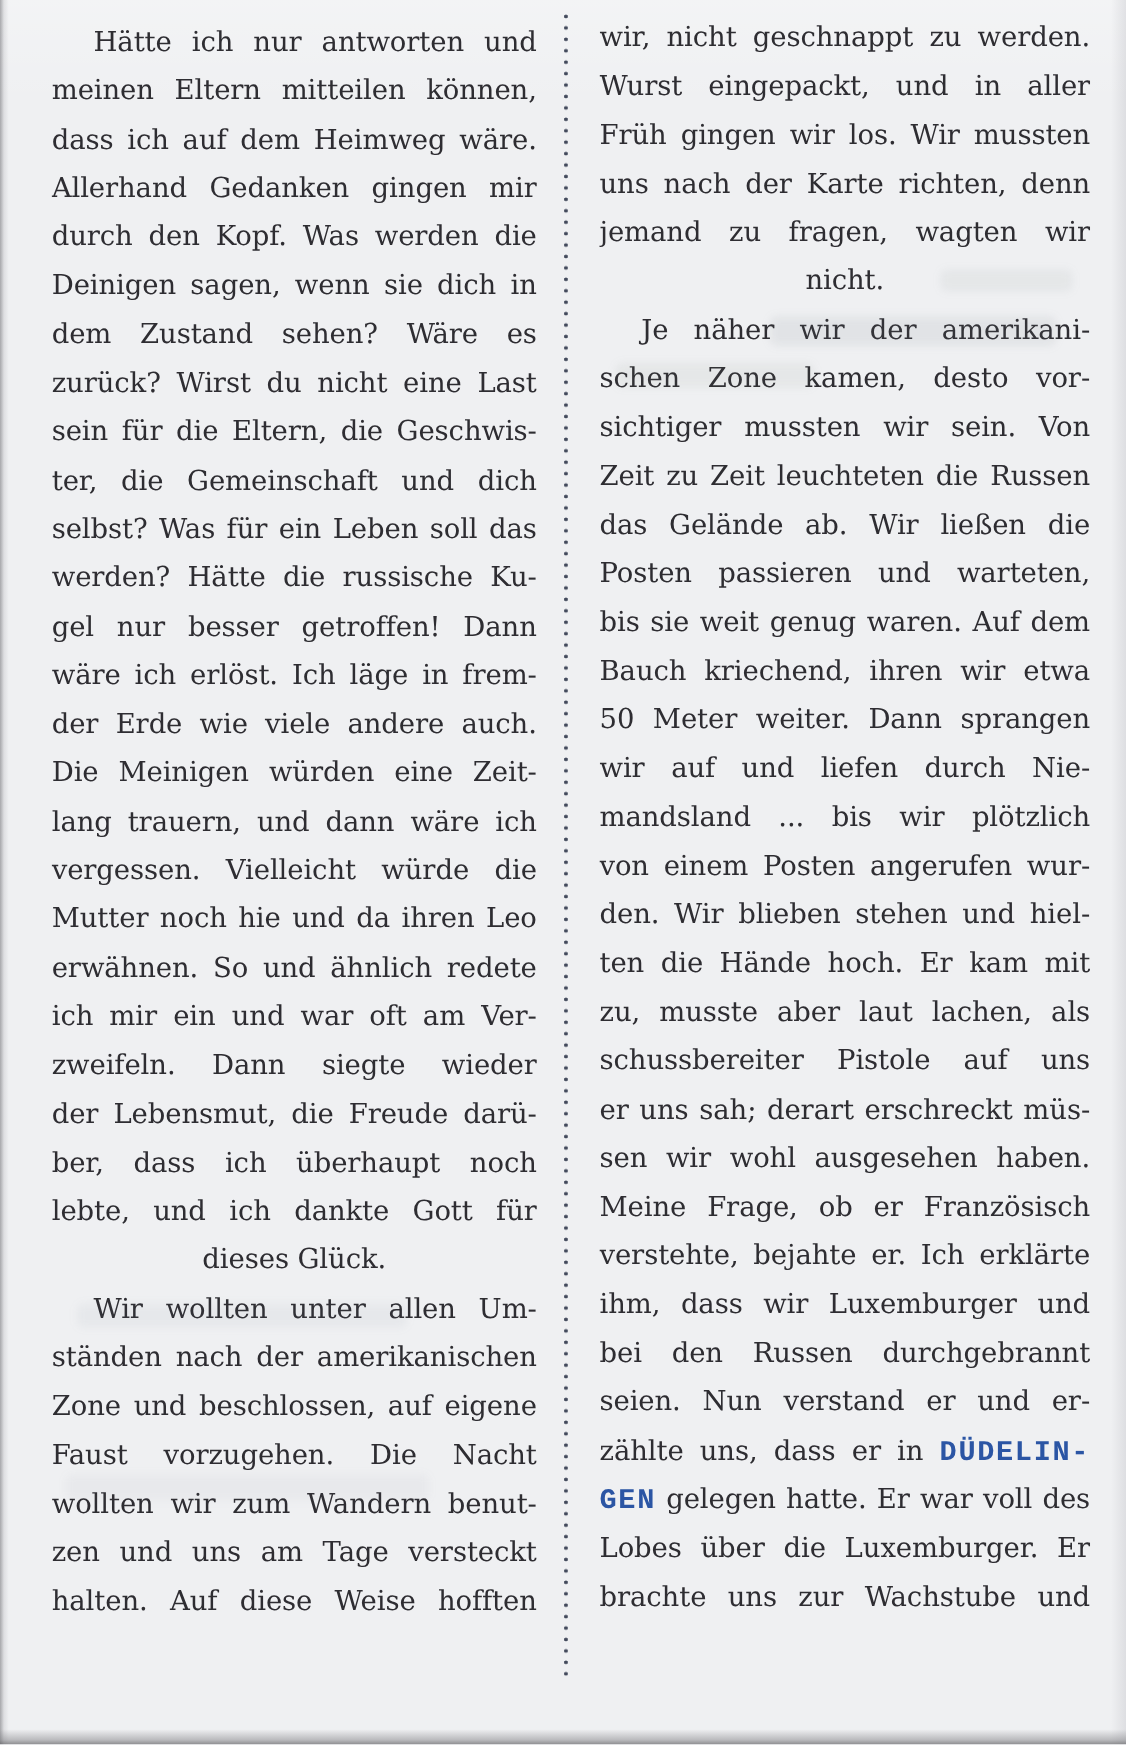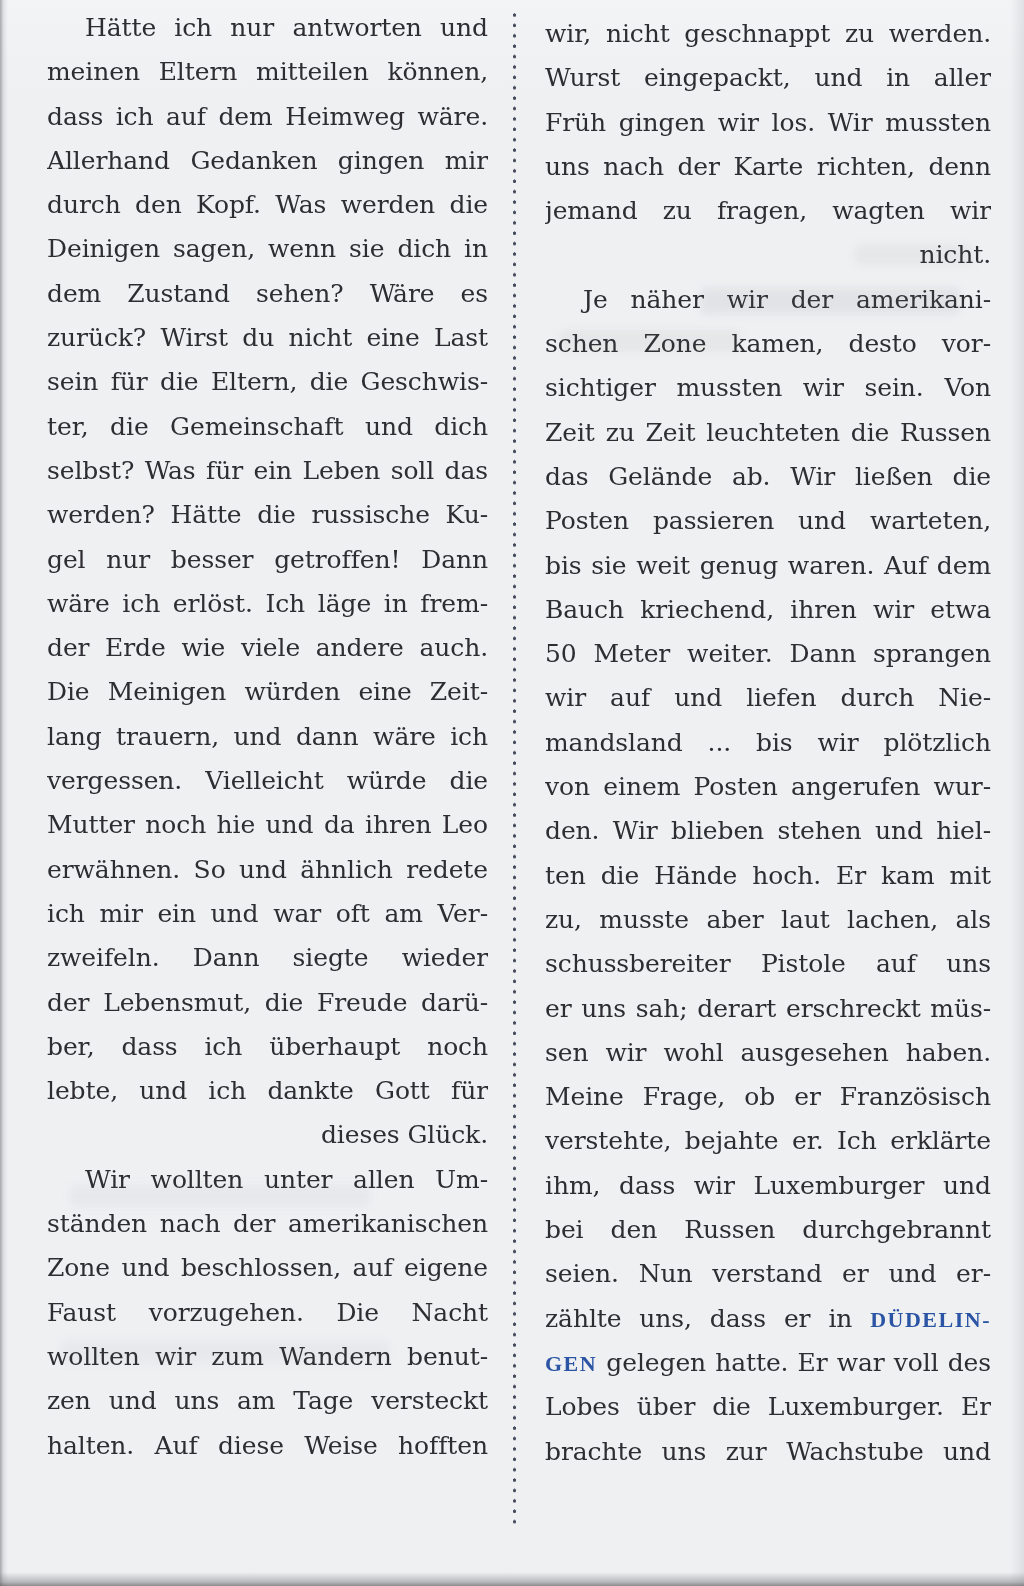"Hätte ich nur antworten und" .col { top: 6px -> 16px }
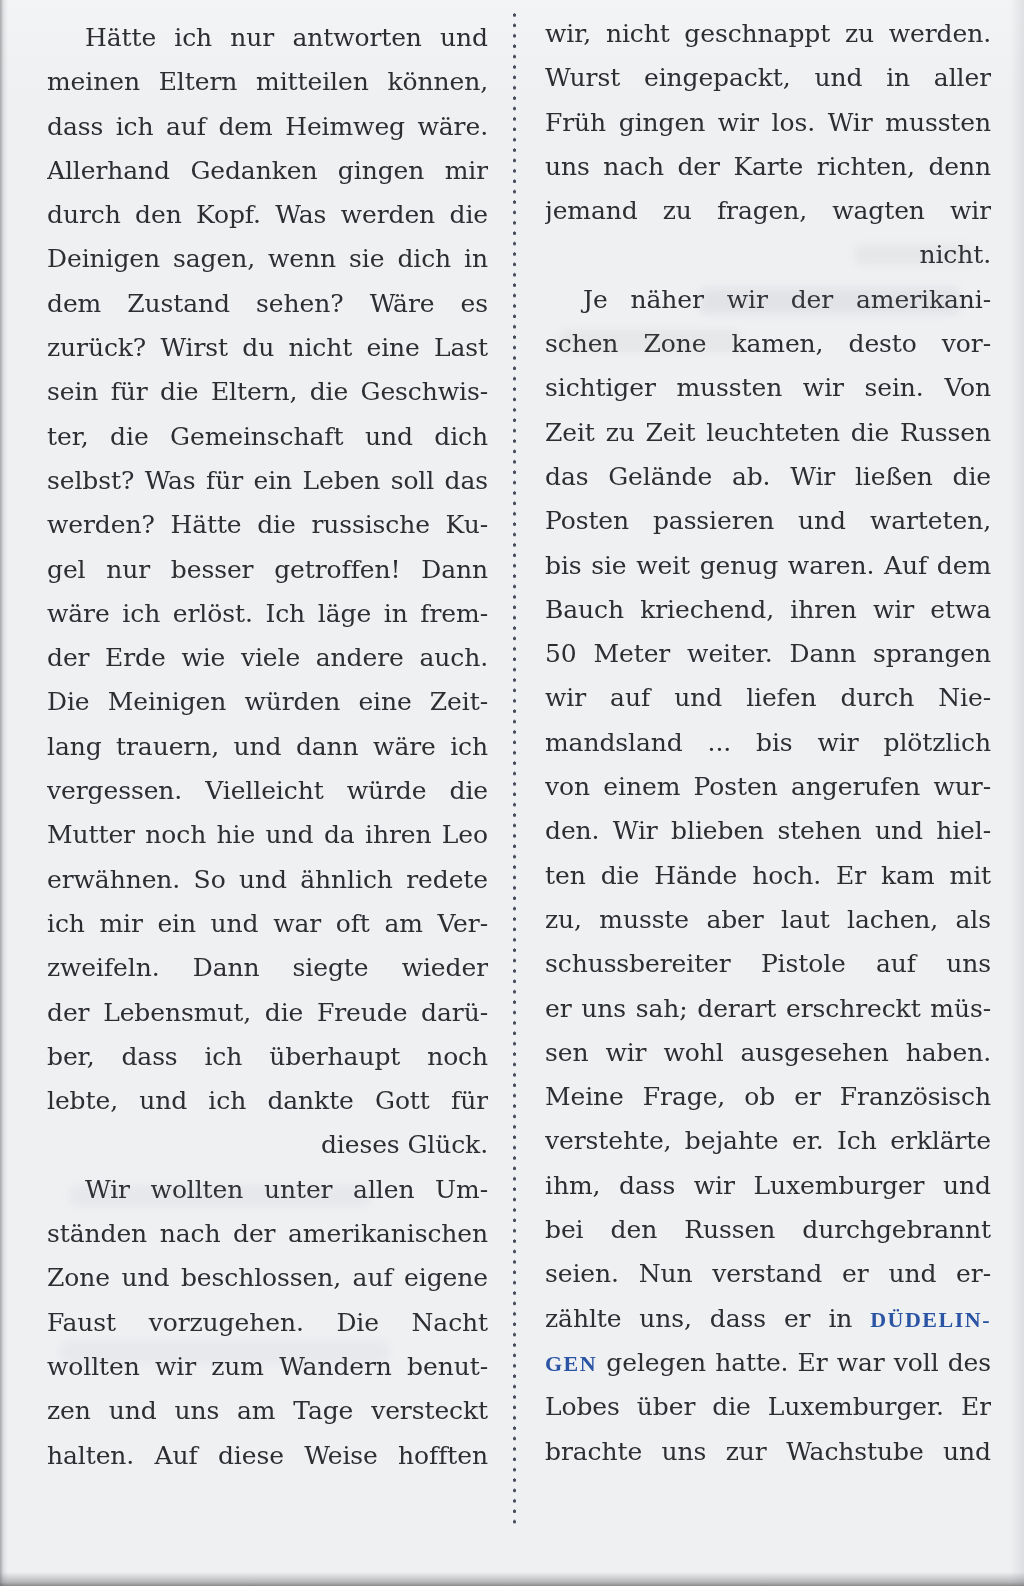"nicht." .line.endp { text-align: right -> center }
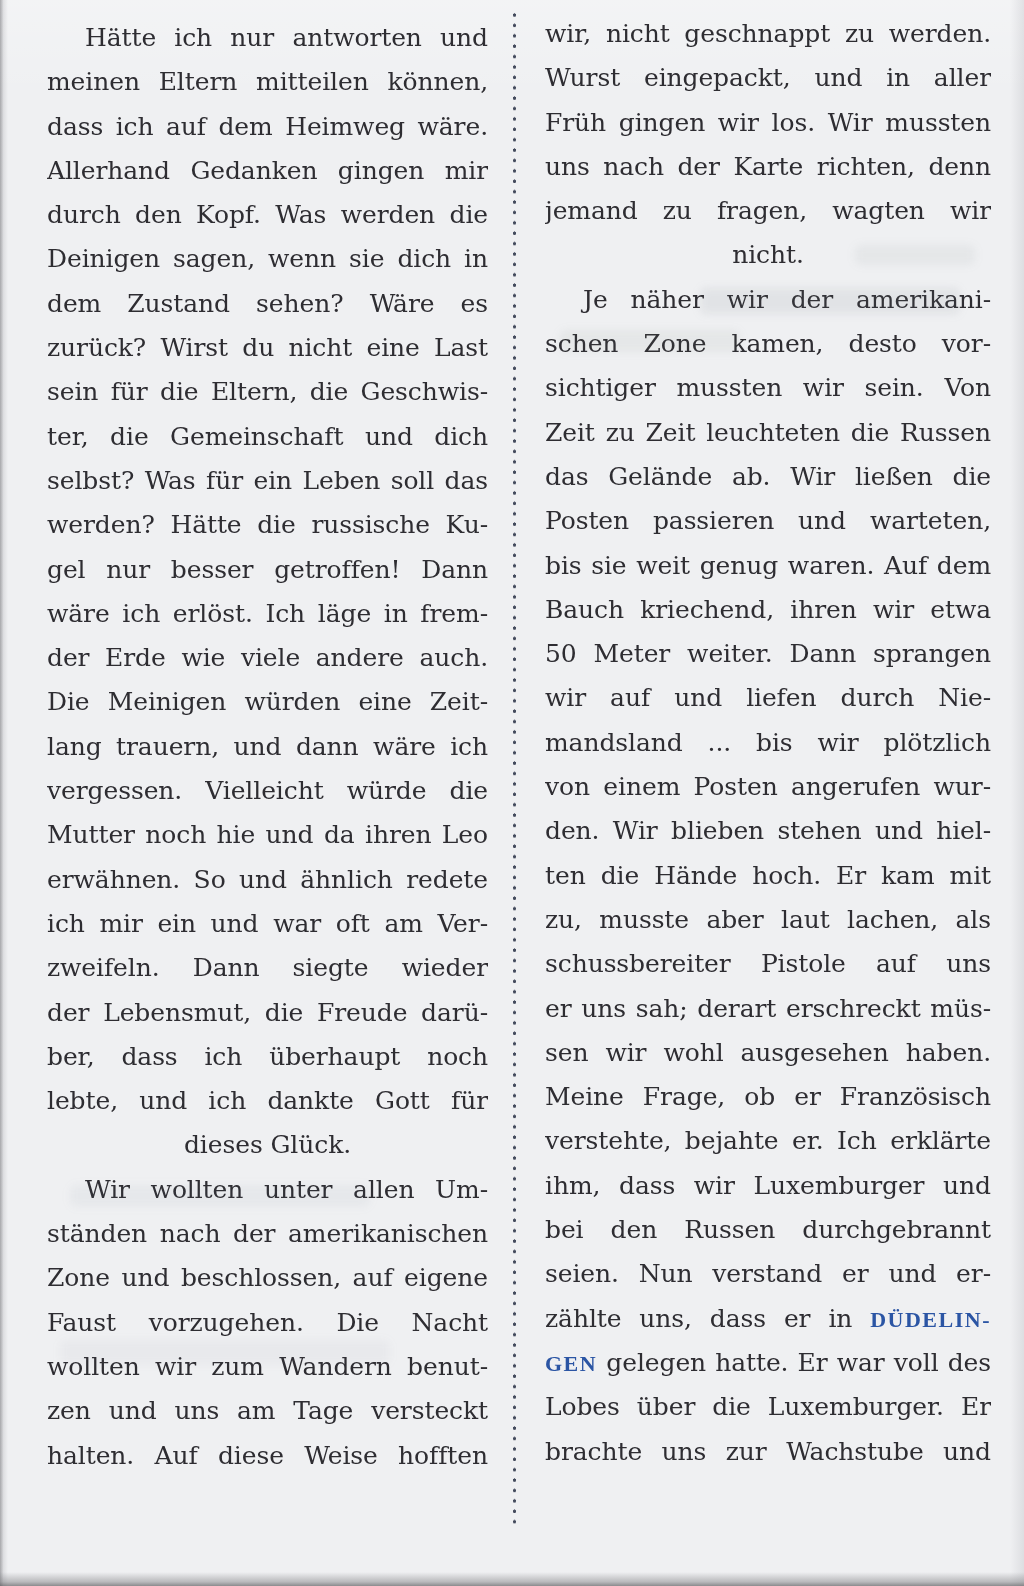"DÜDELIN-" .hl { font-family: Liberation Serif, serif -> Liberation Mono, monospace; font-size: 22px -> 26px }
